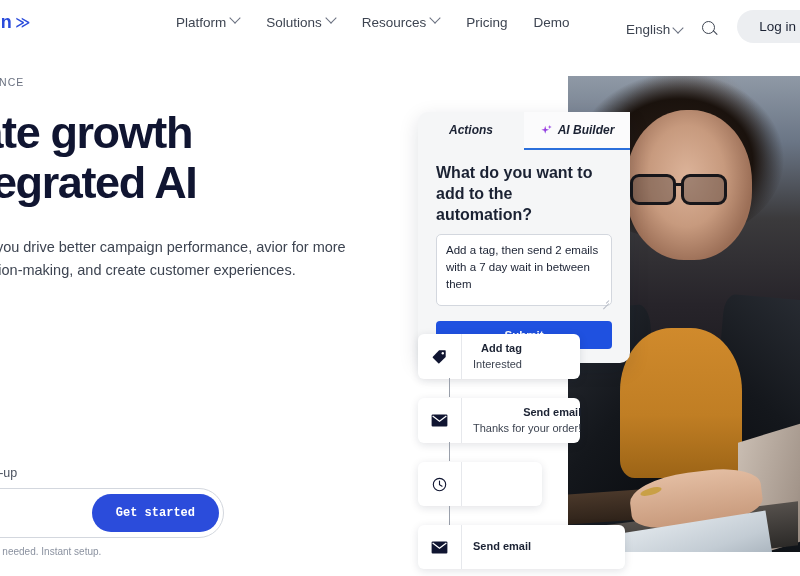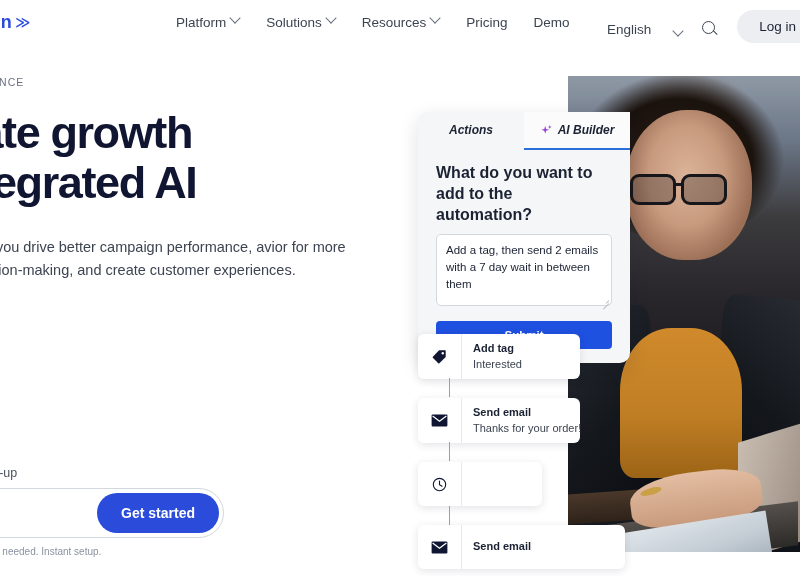"English" .lang { align-items: flex-end -> center; gap: 23px -> 4px }
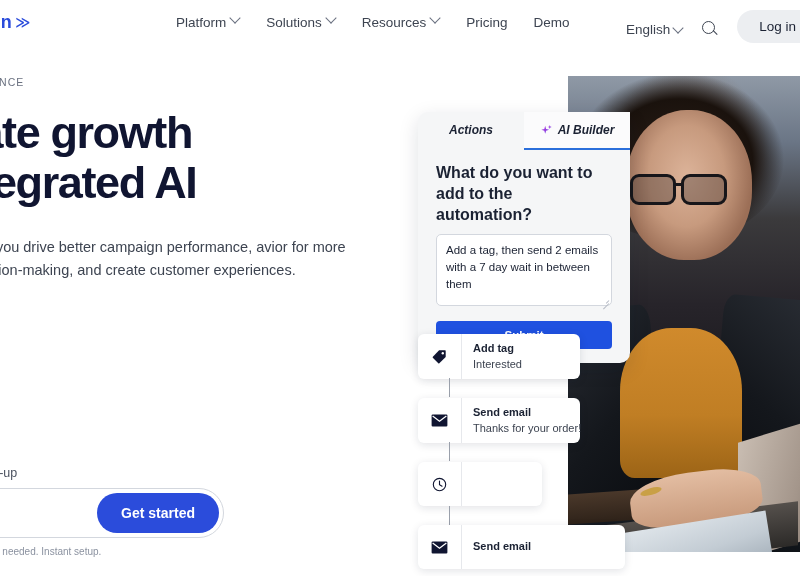"Add tag" .card { text-align: none -> right }
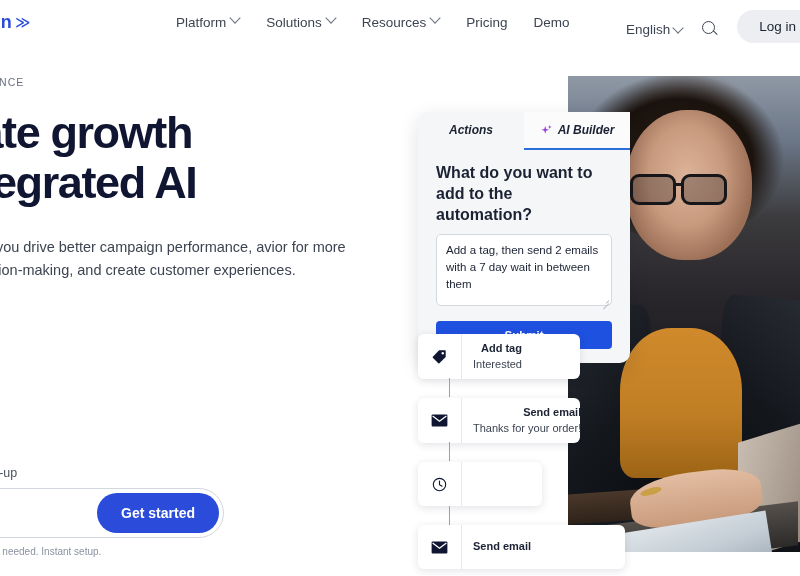"Get started" .get-started { font-family: Liberation Sans, sans-serif -> Liberation Mono, monospace; font-size: 14px -> 12px }
